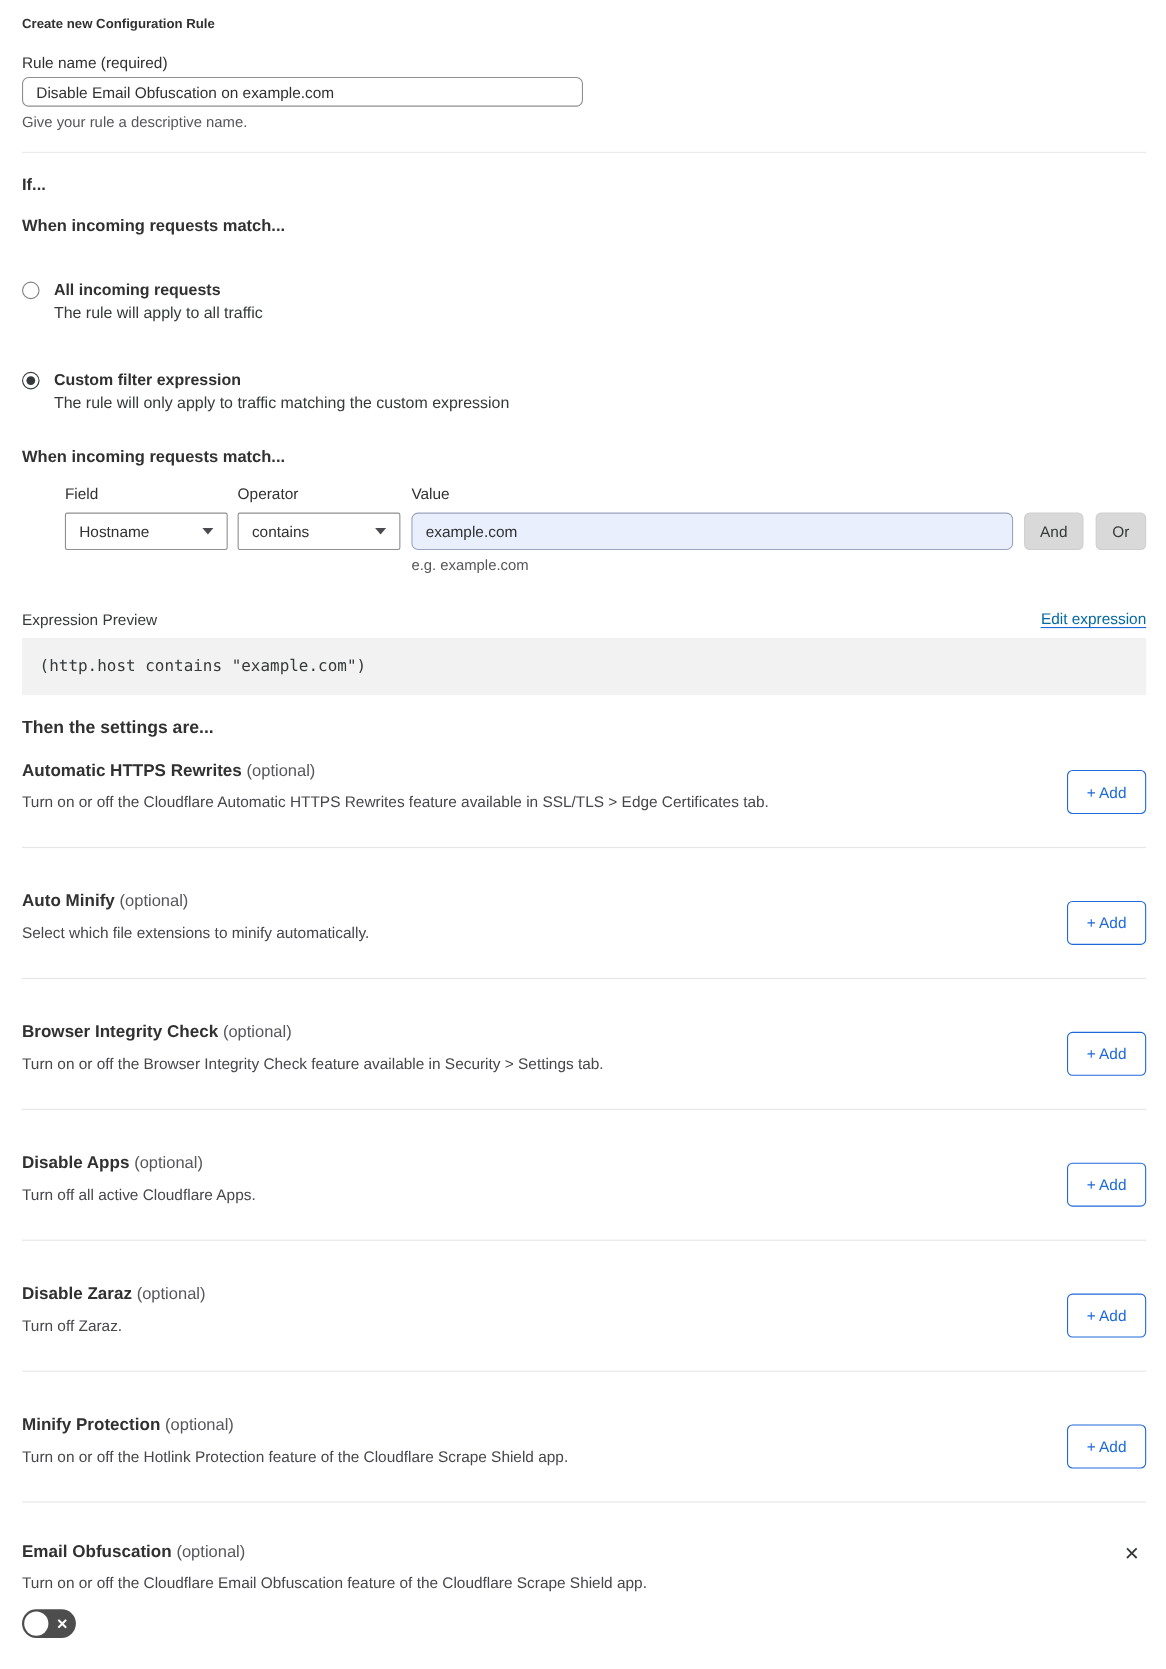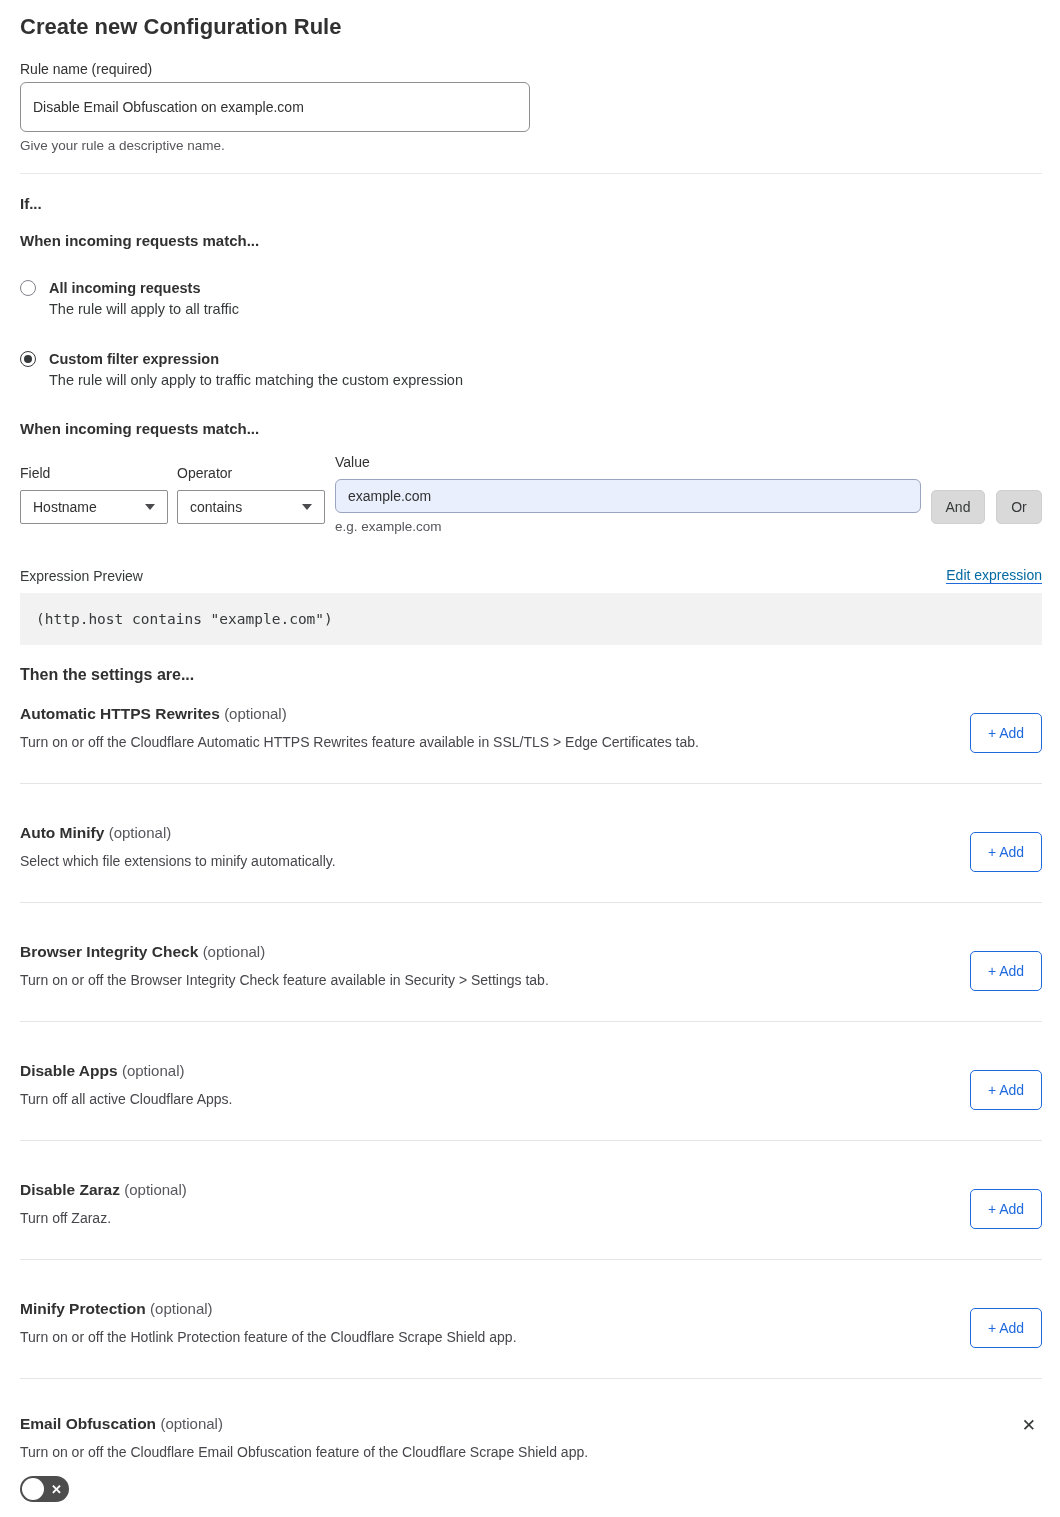"Create new Configuration Rule" h1.page-title { font-size: 22px -> 12px }
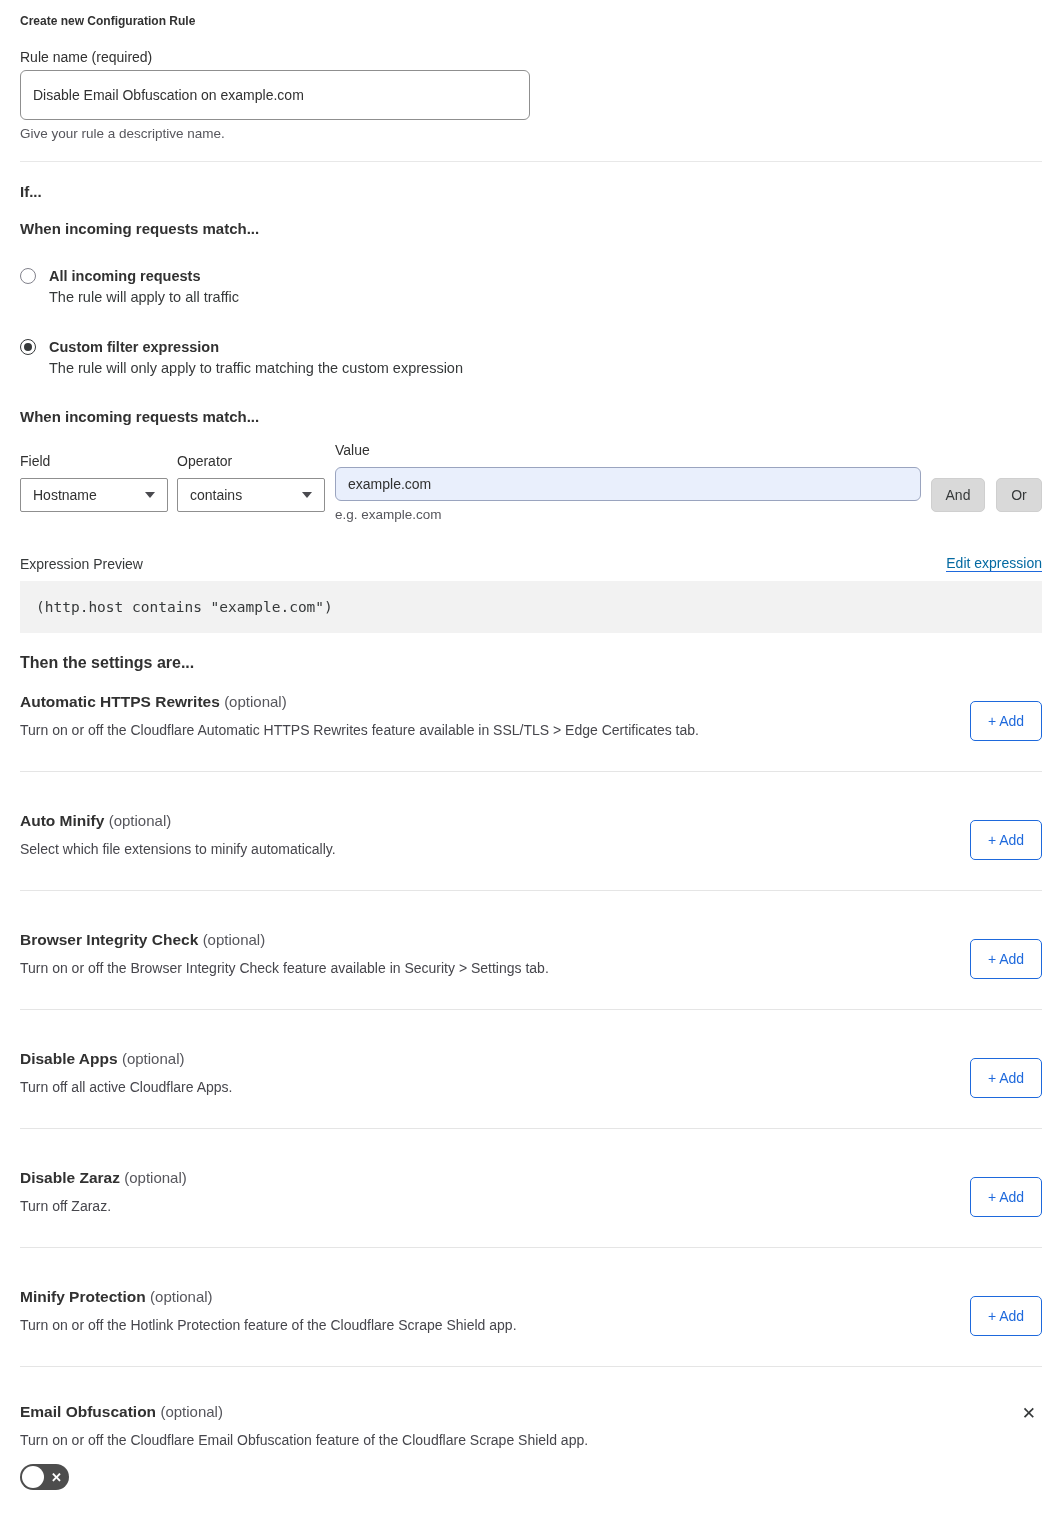"Disable Email Obfuscation on example.com" .text-input { height: 50px -> 27px }
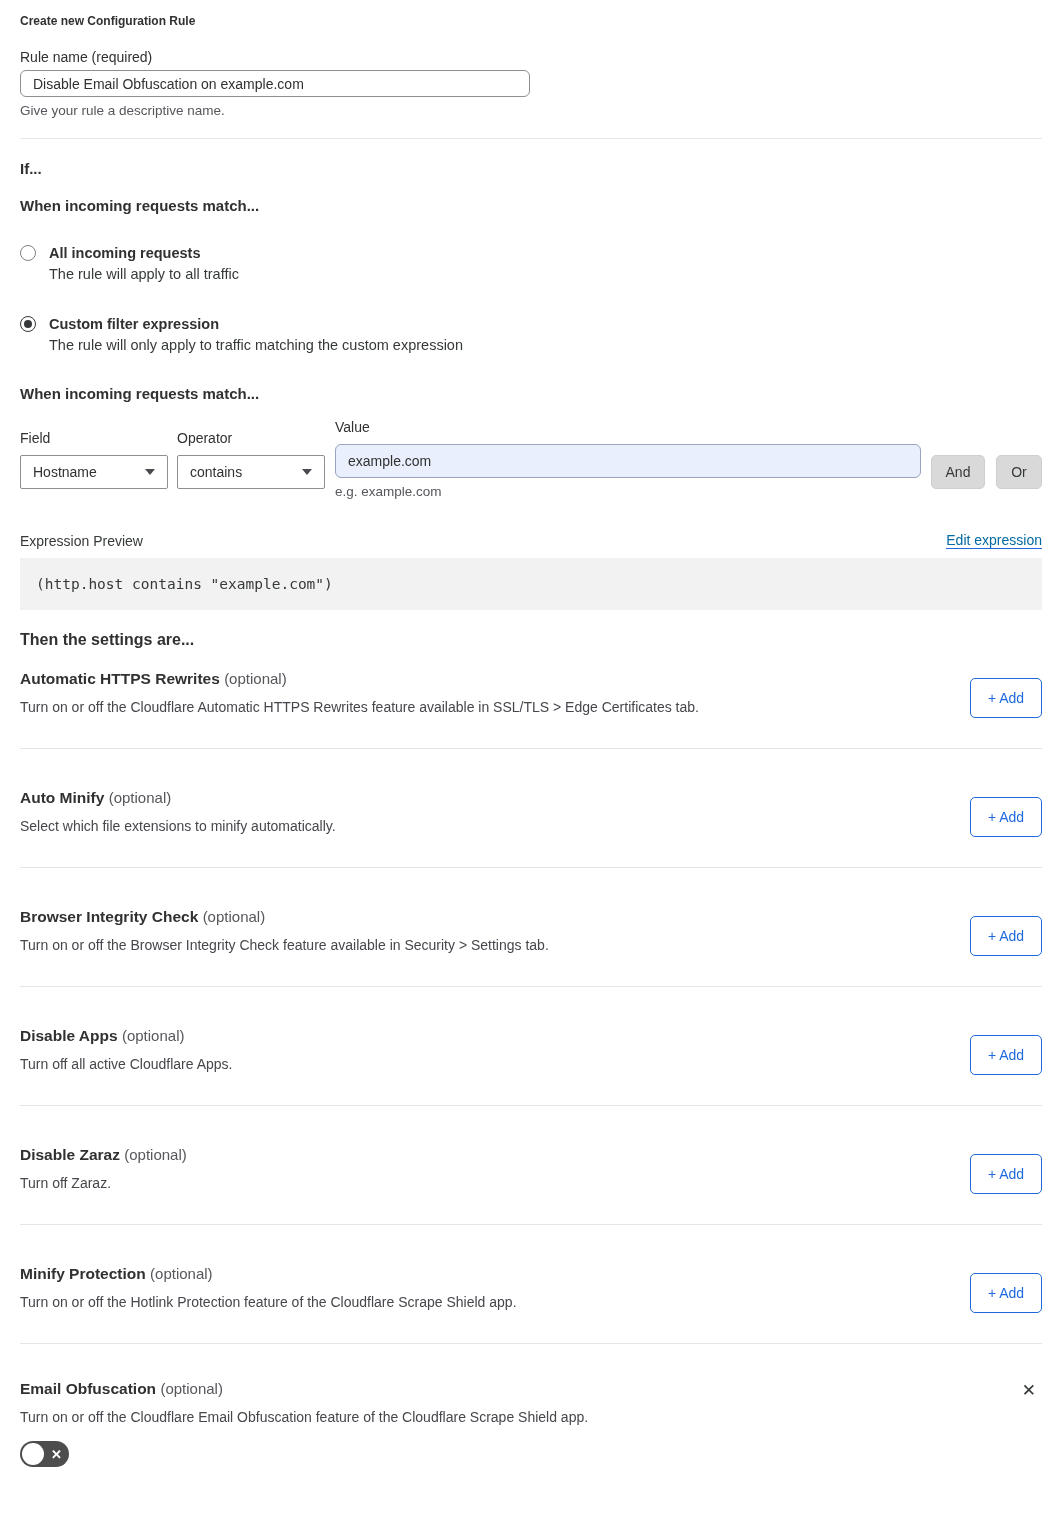"All incoming requests" .radio-row { margin-top: 29px -> 40px }
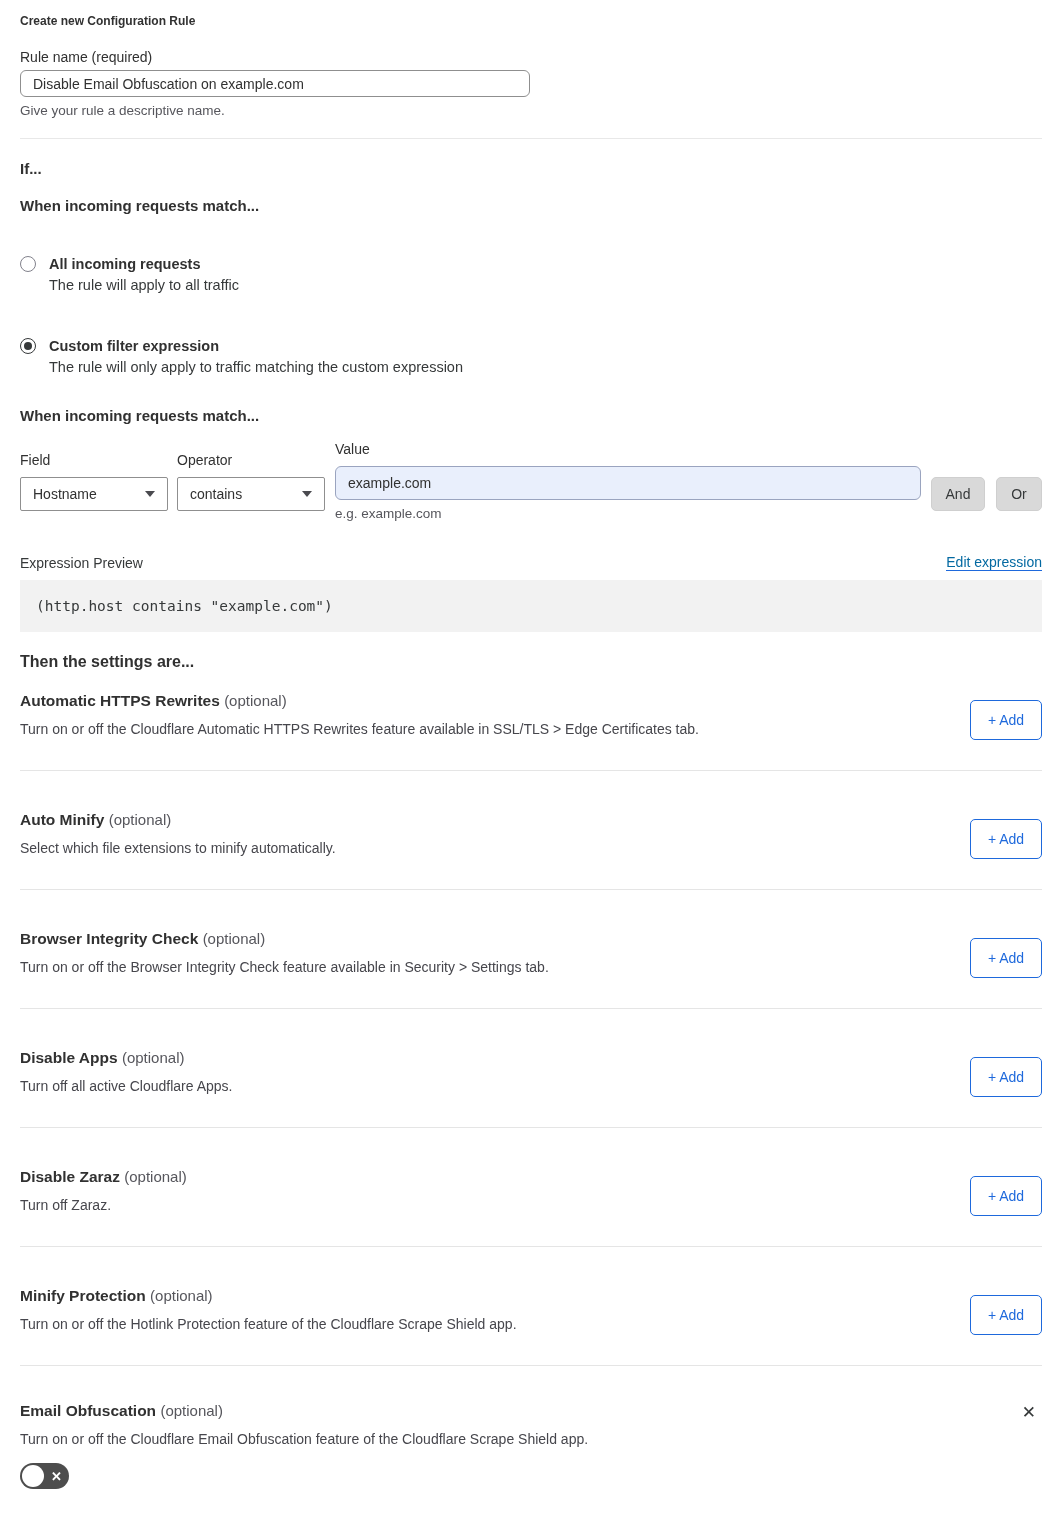"Field" .builder { align-items: center -> flex-start; margin-left: none -> 39px }
